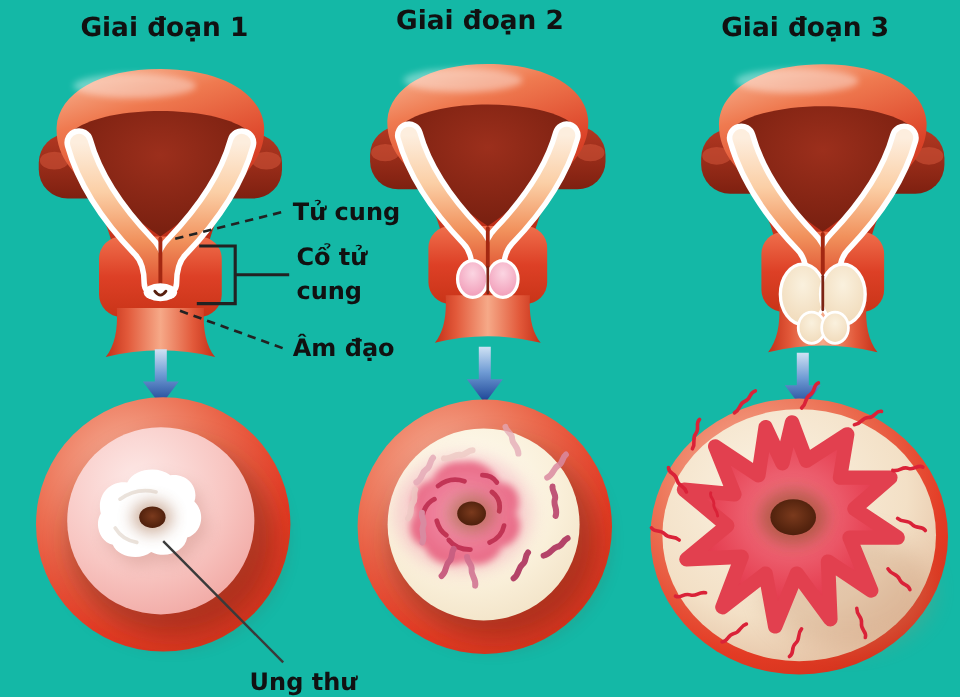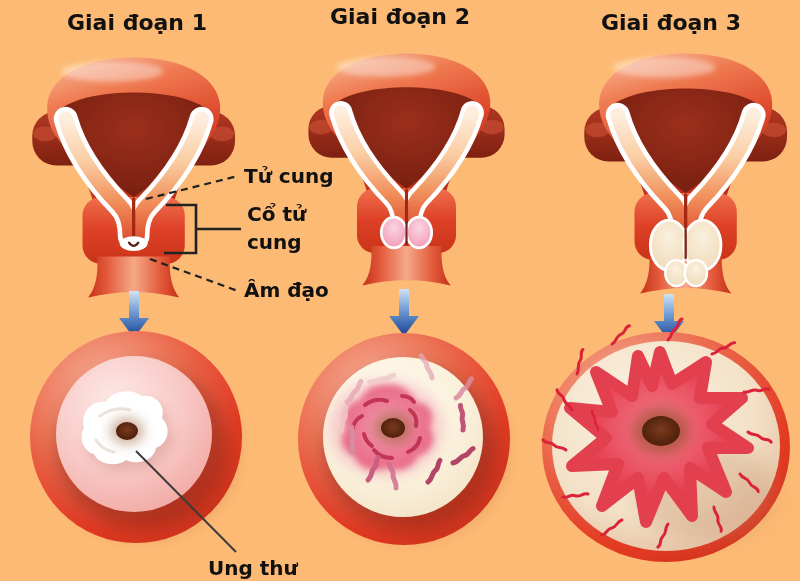"Giai đoạn 1" .canvas { background: #fdba74 -> #14b8a6 }
